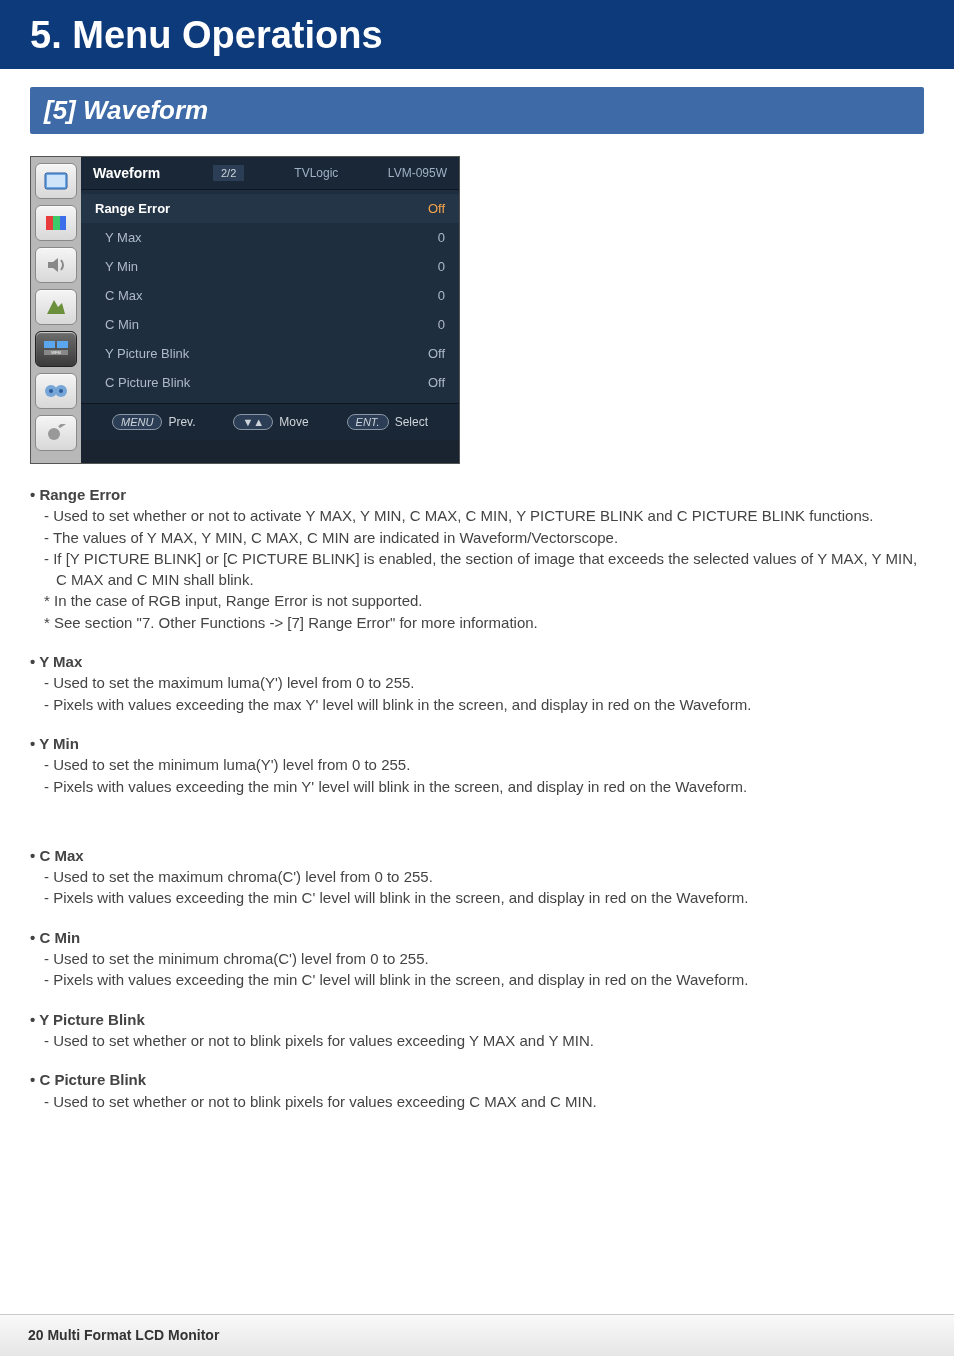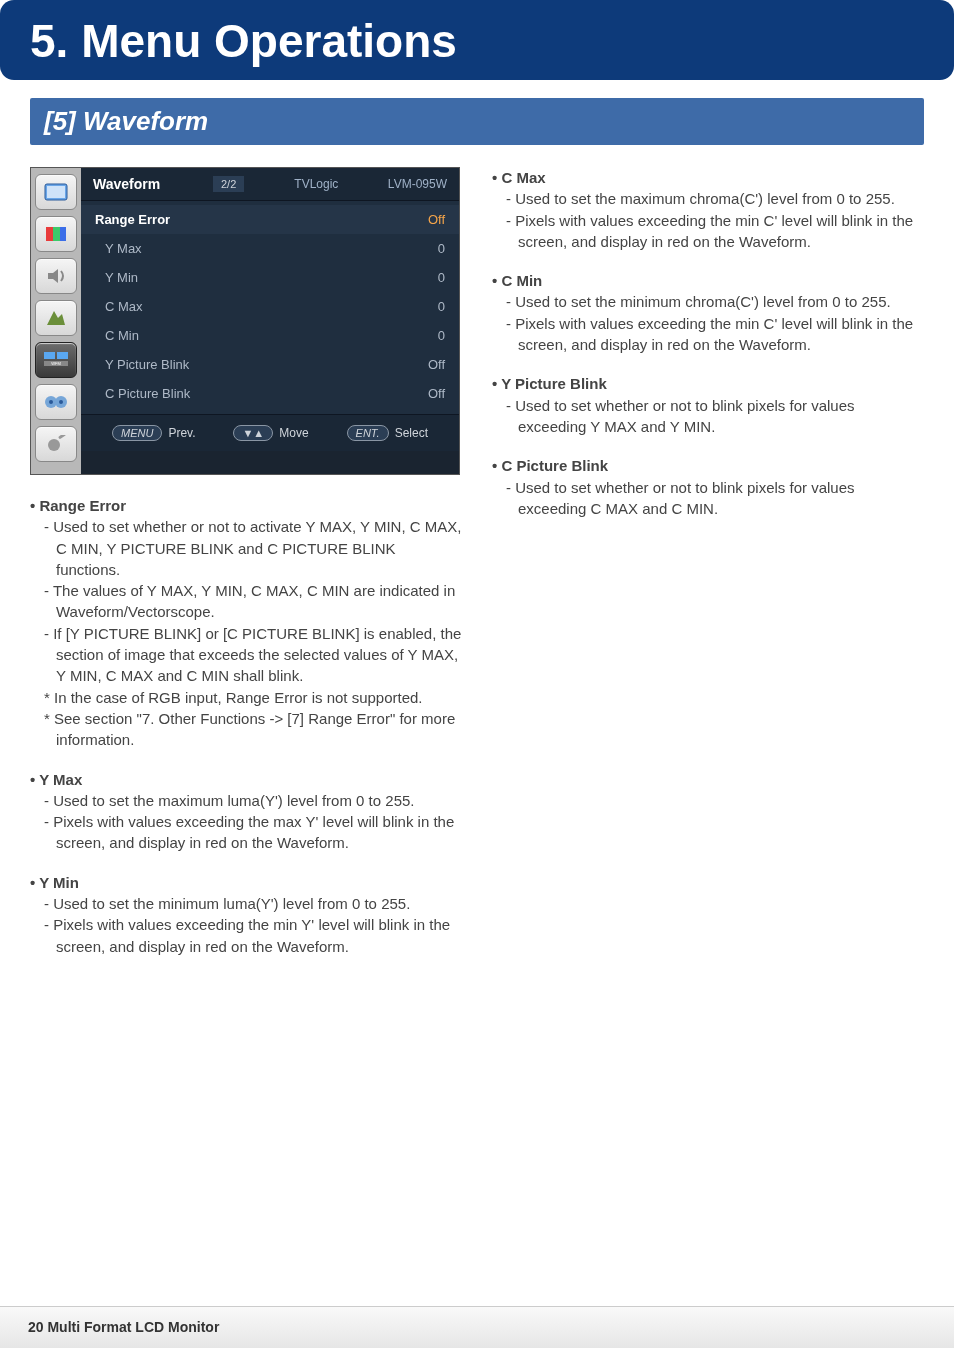"5. Menu Operations" .banner { border-radius: 14px -> none; font-size: 46px -> 38px }
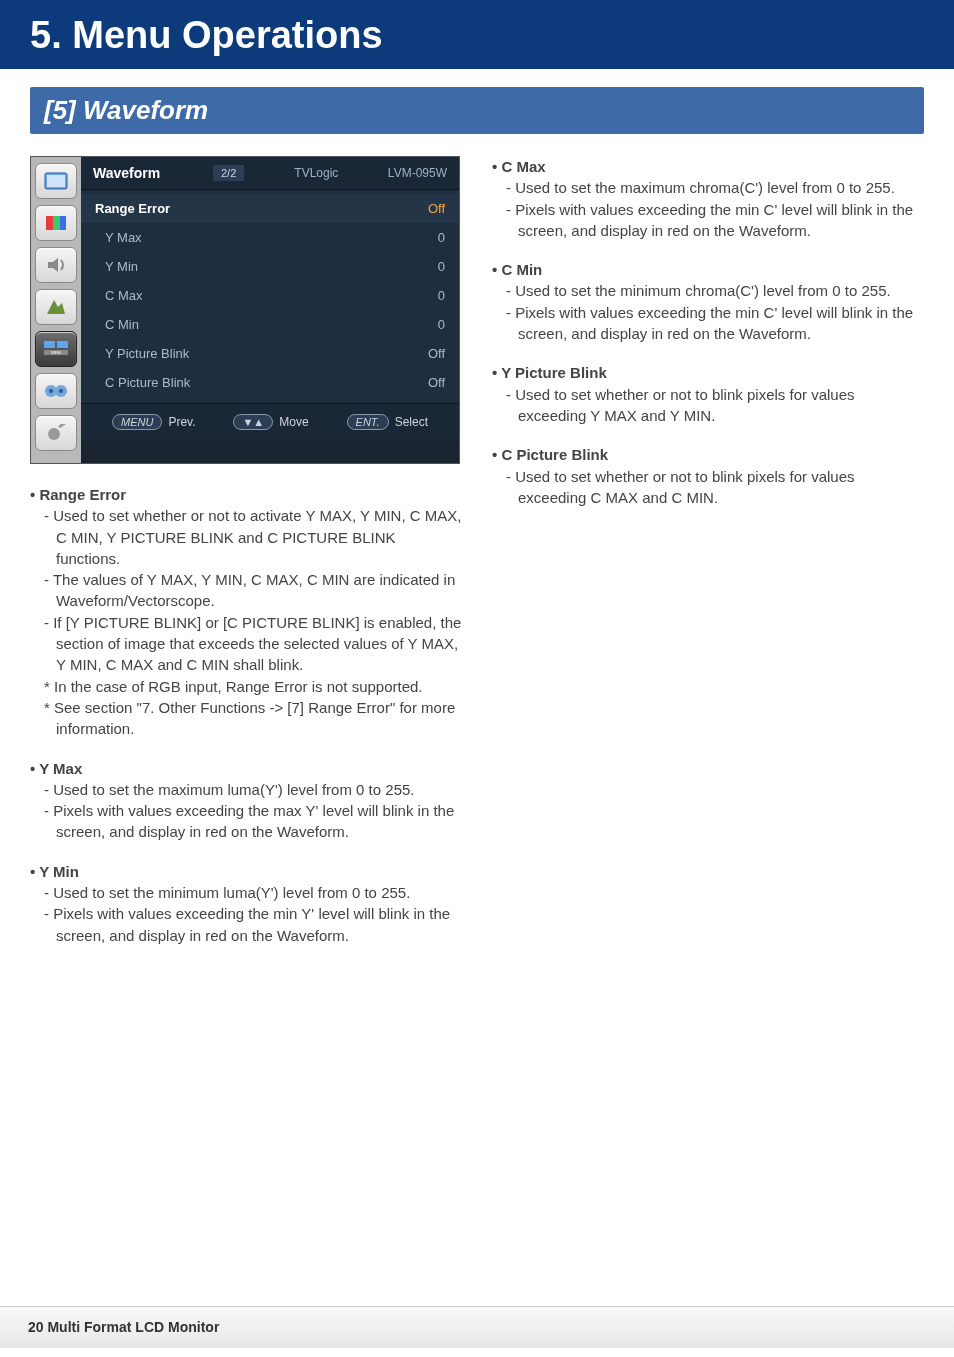"Waveform" .cols { flex-direction: none -> column }
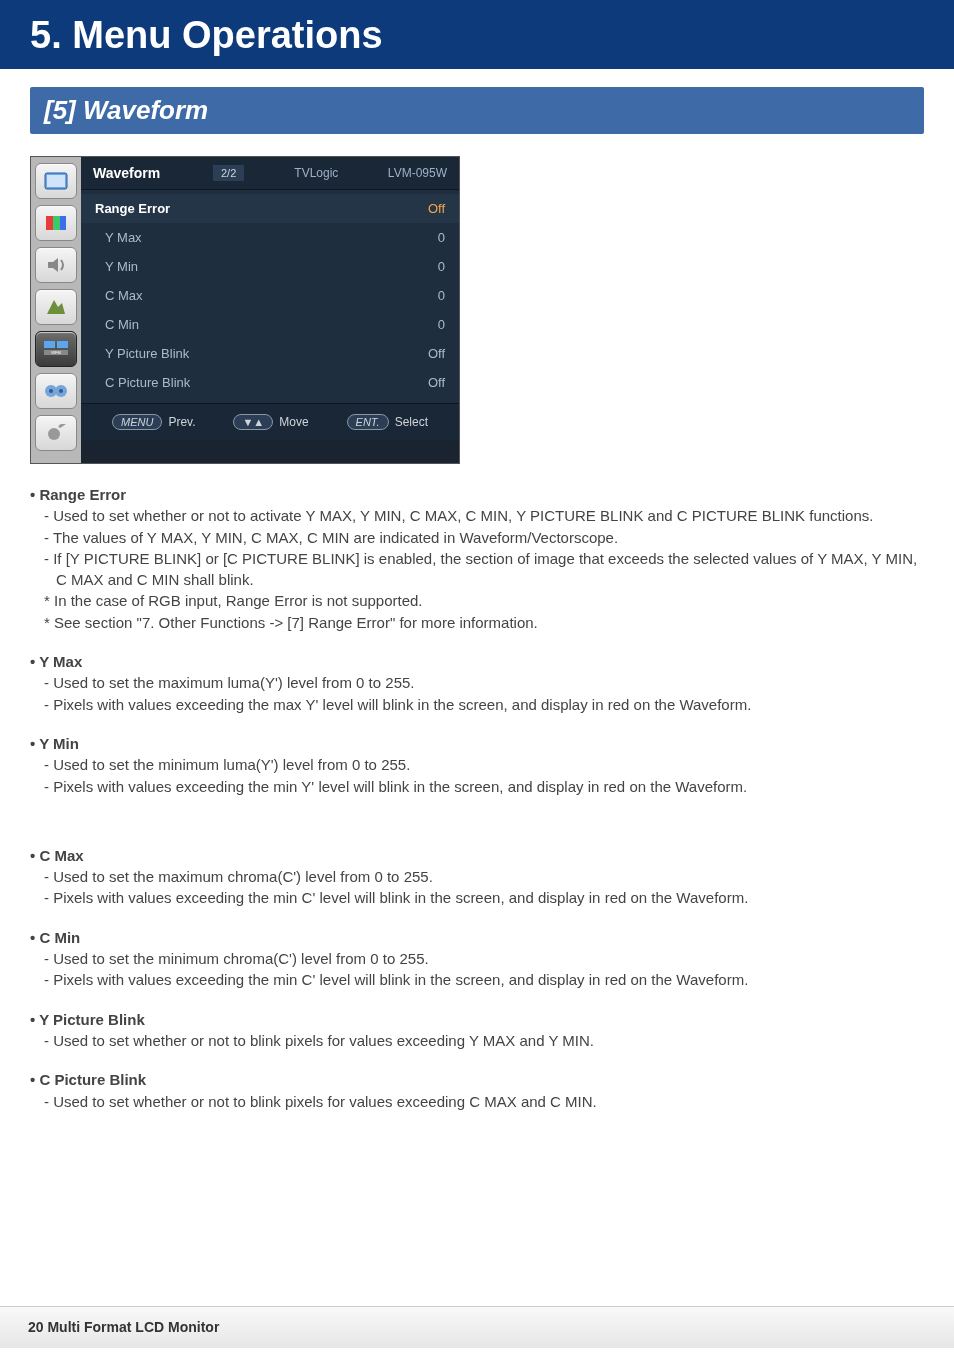"20 Multi Format LCD Monitor" .footer-bar { bottom: 9px -> 1px }
